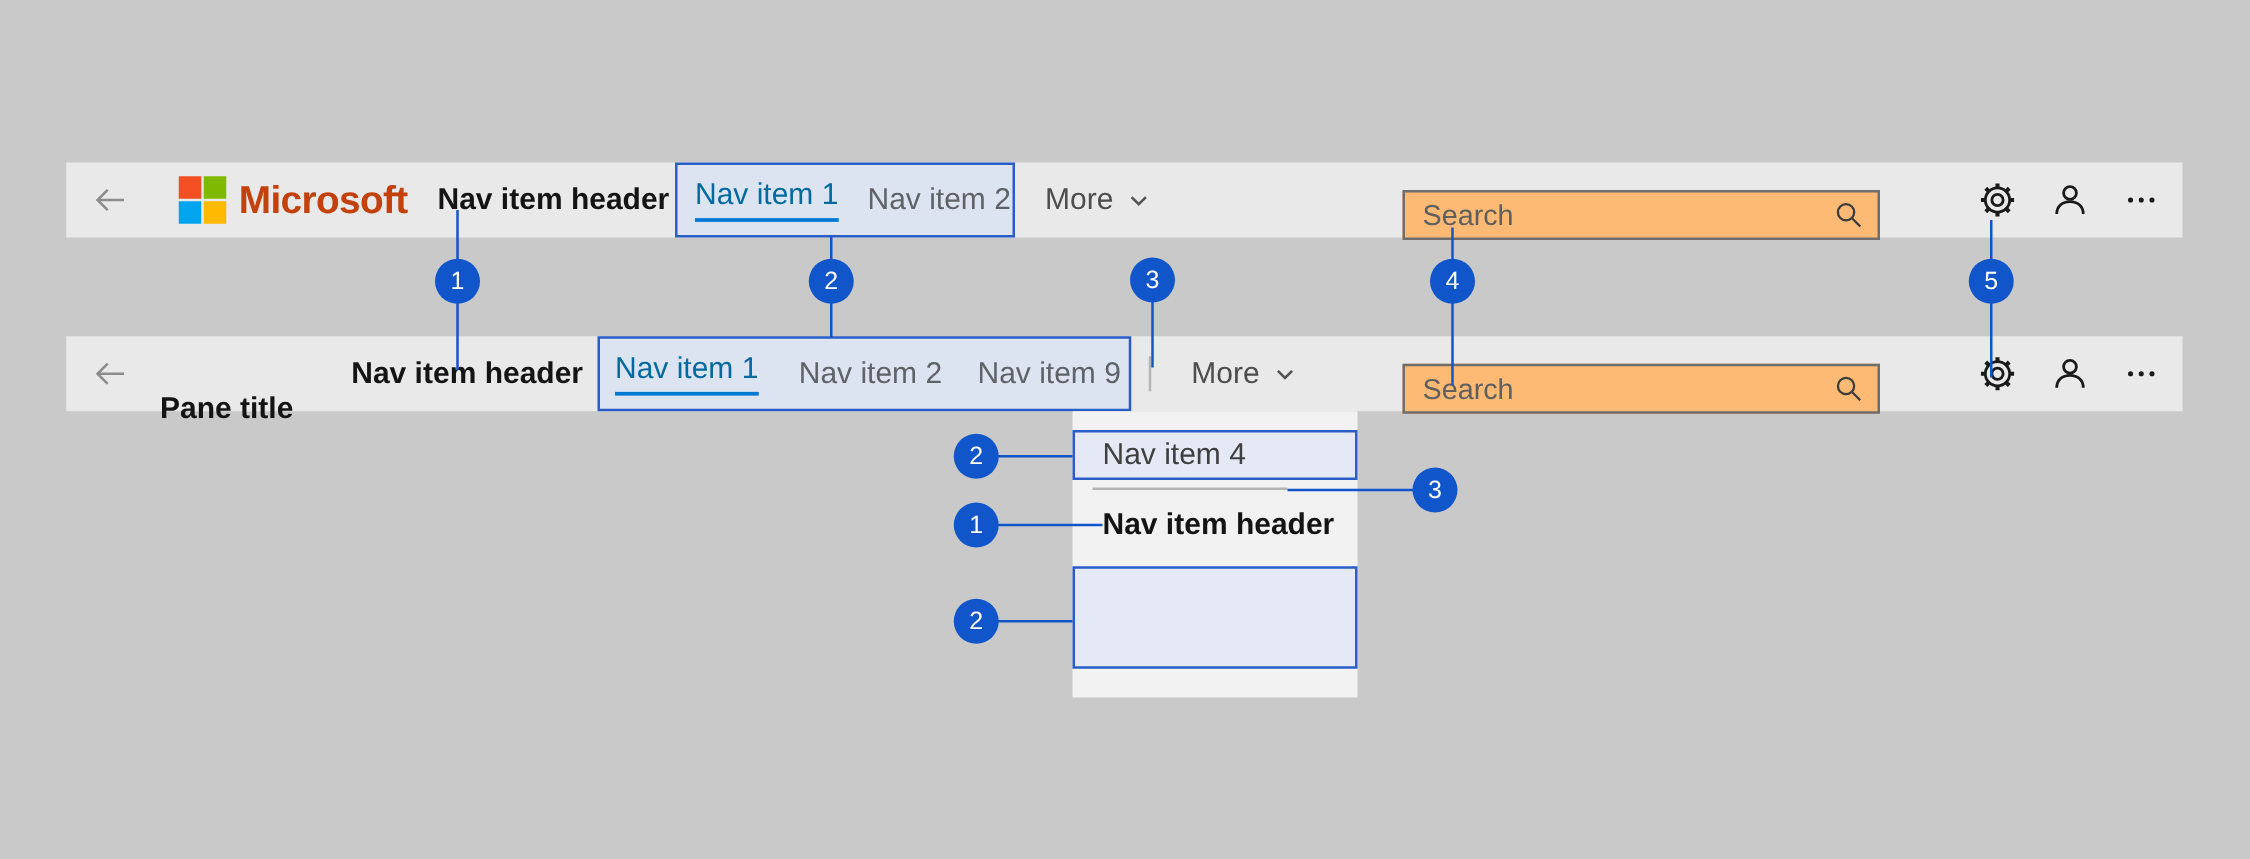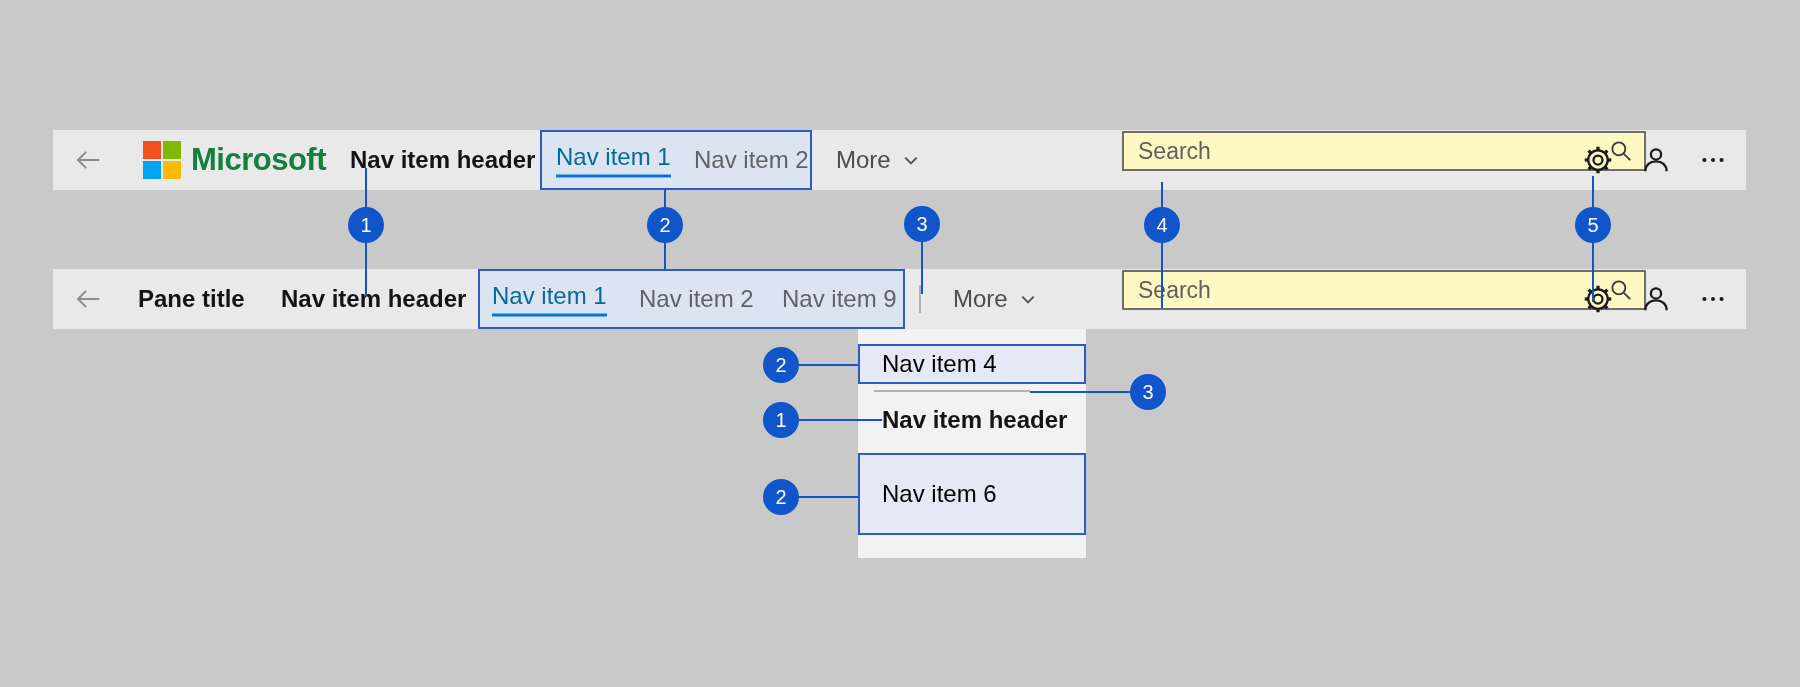"Microsoft" .ms-word { color: #15803d -> #c2410c }
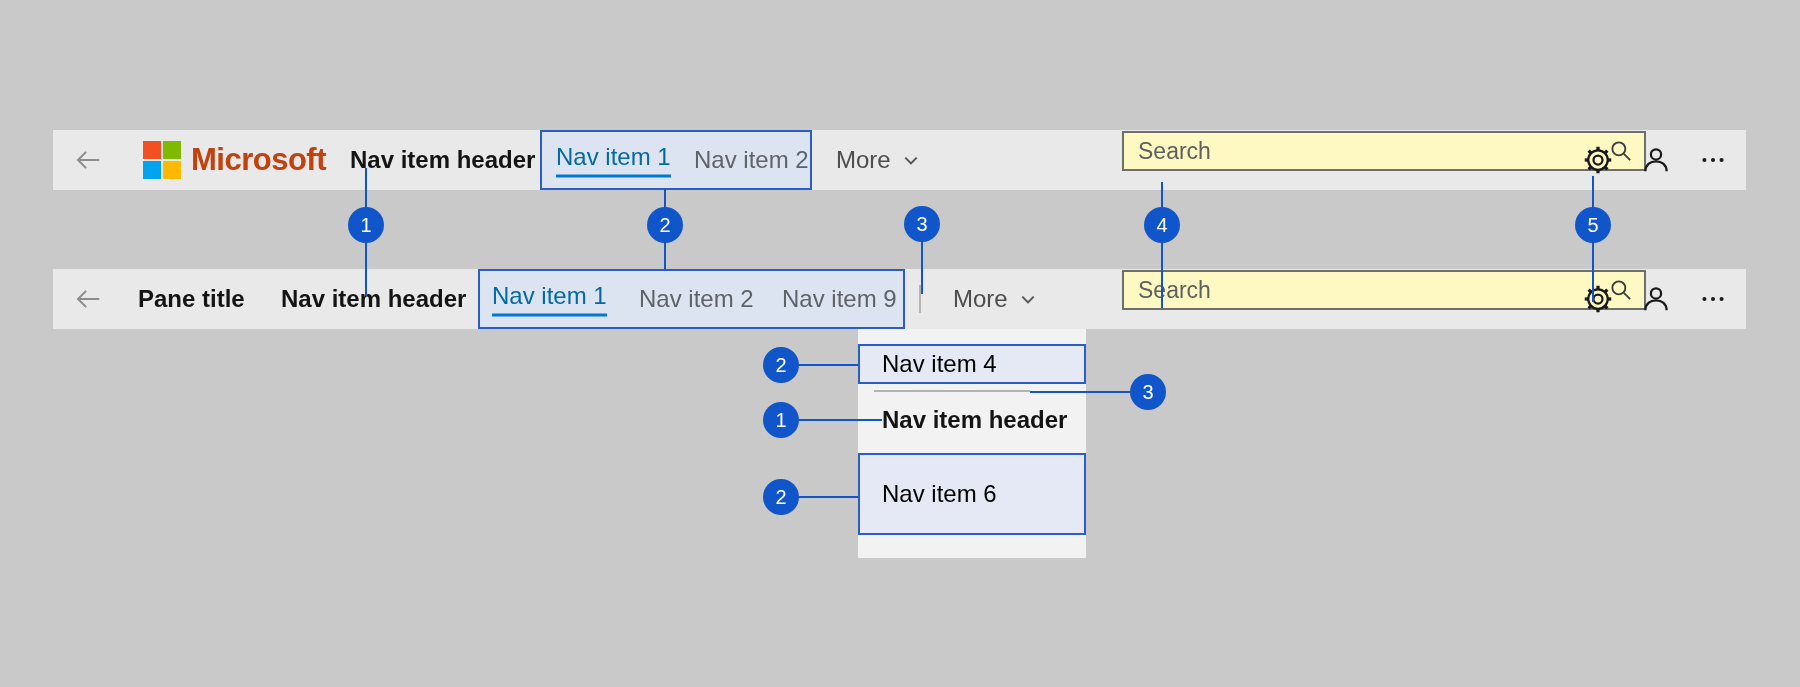"Search" .search-box { background: #fef9c3 -> #fdba74; top: 1px -> 22px; width: 524px -> 382px }
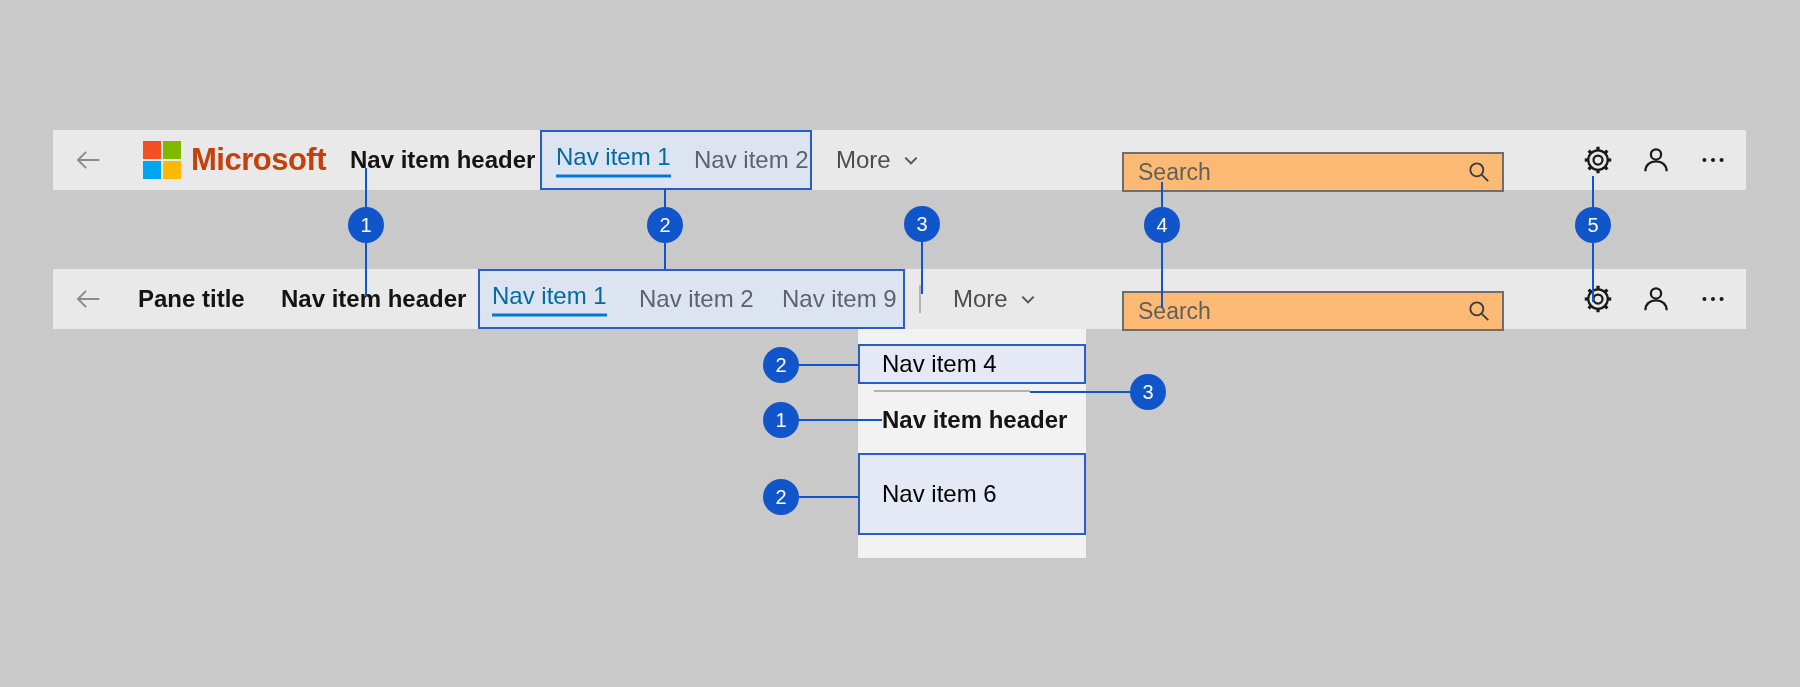"Pane title" span.abs { left: 85px -> 75px; margin-top: none -> 28px }
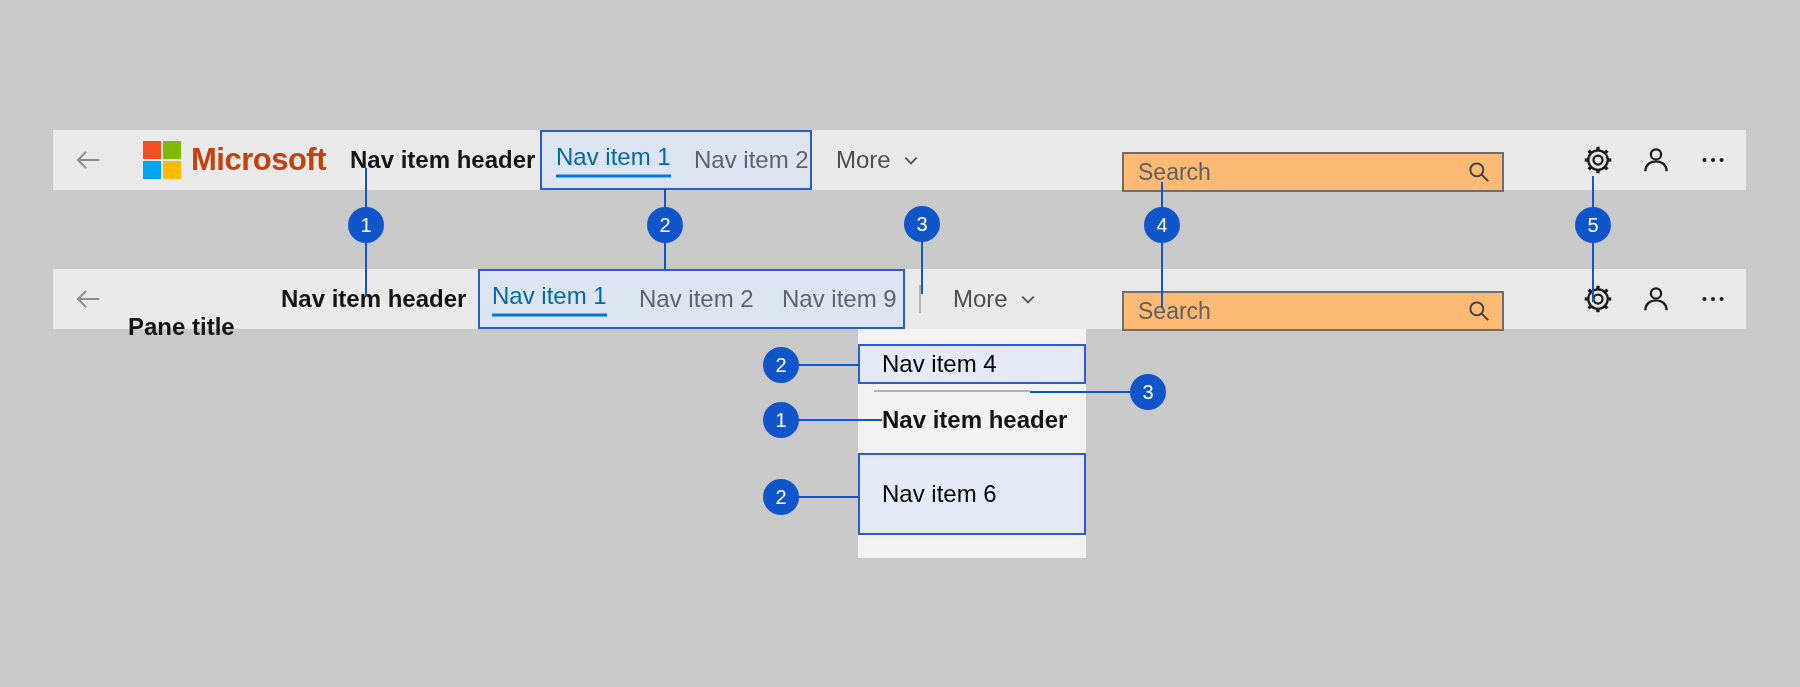"Nav item 4" .drop-item { color: #000000 -> #404040 }
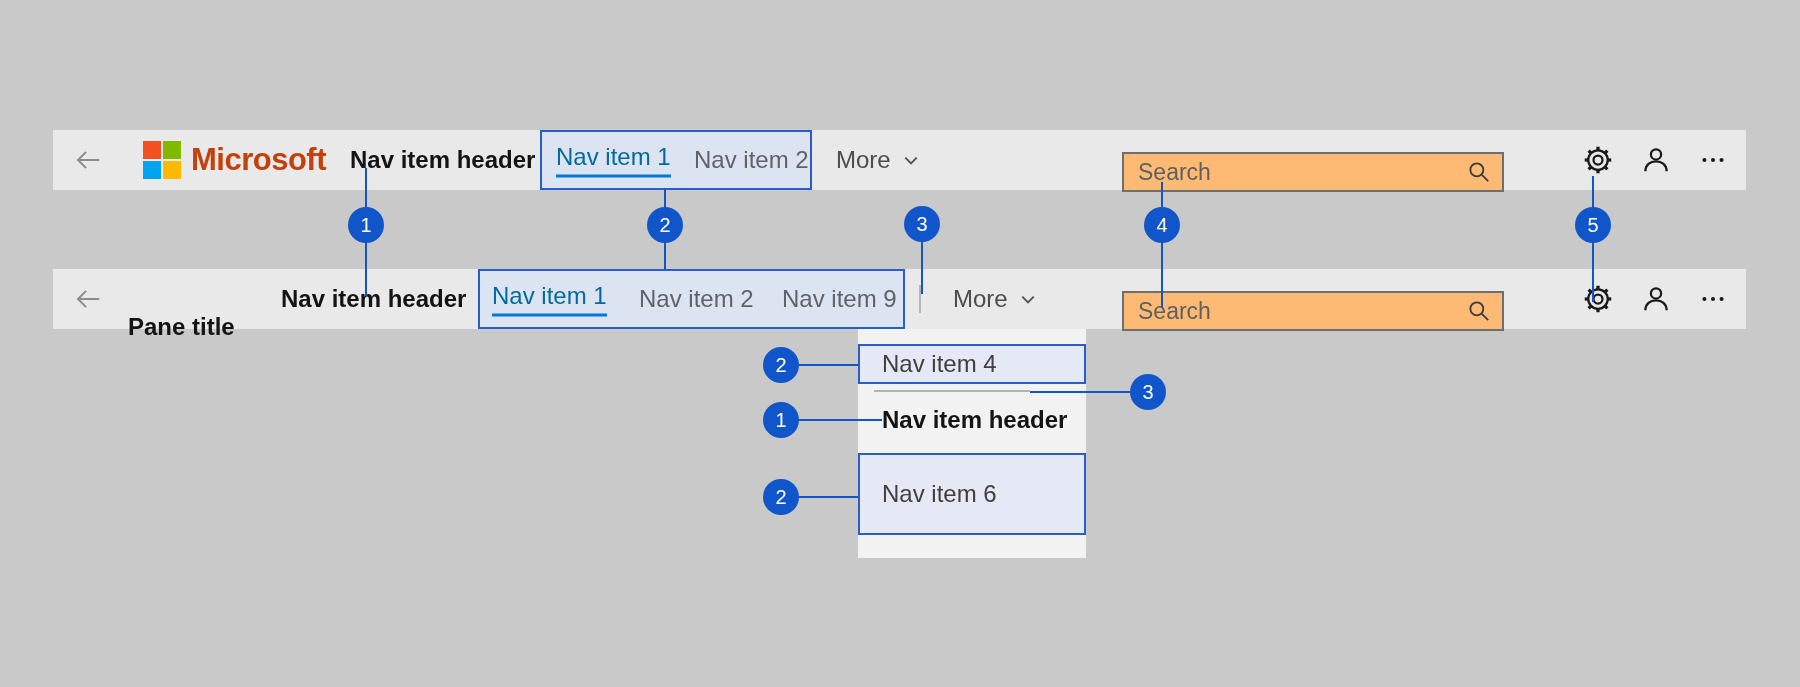"Nav item 6" span.drop-item { html: <span>Nav item 6</span> -> none }
